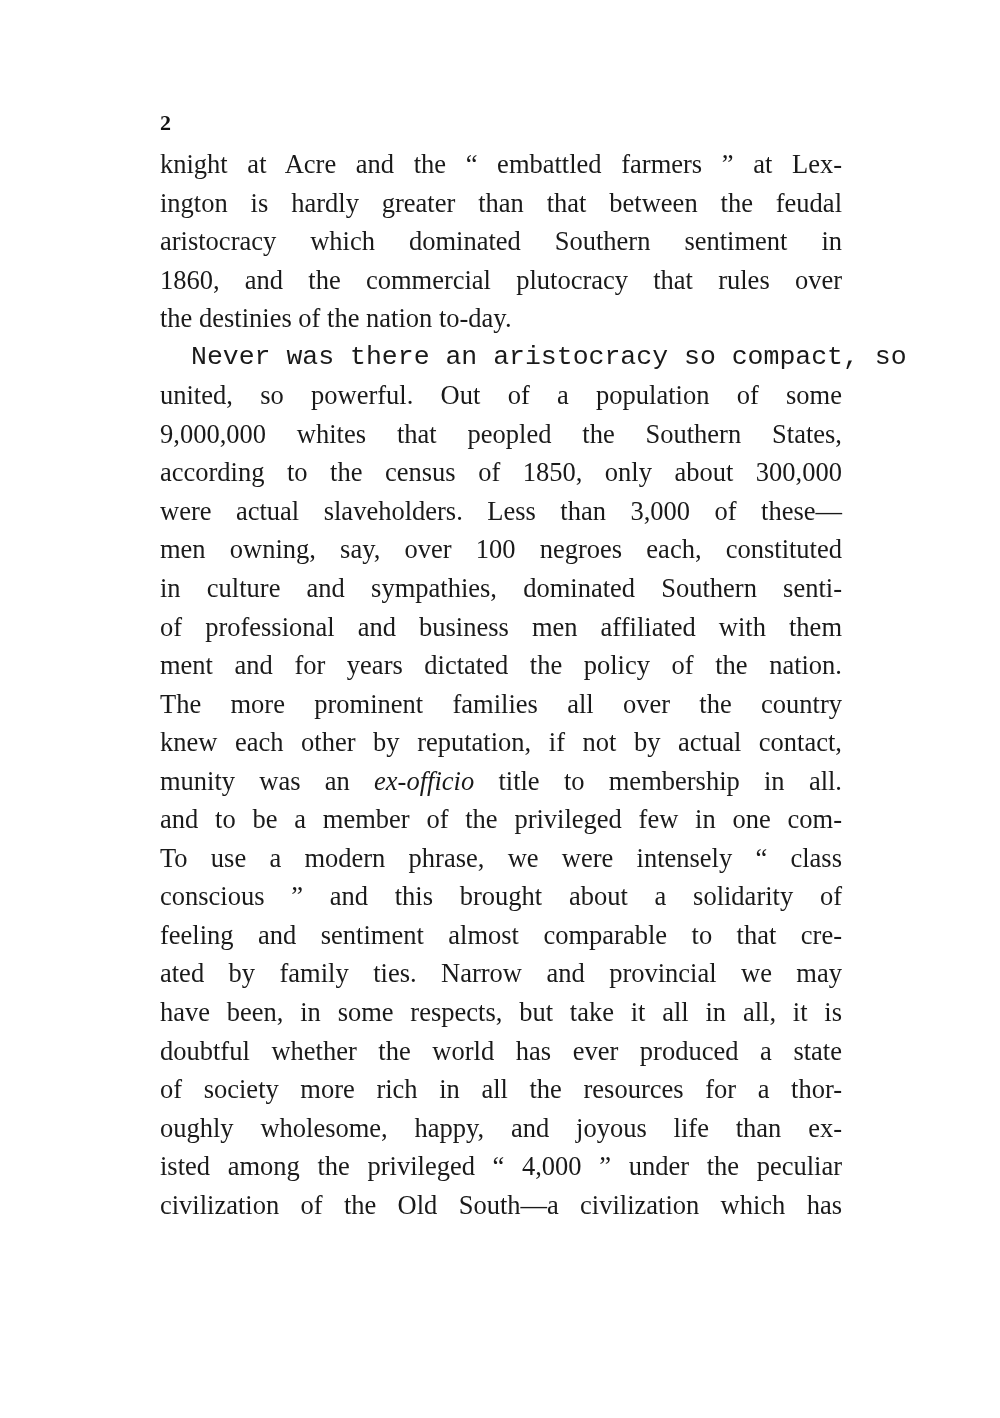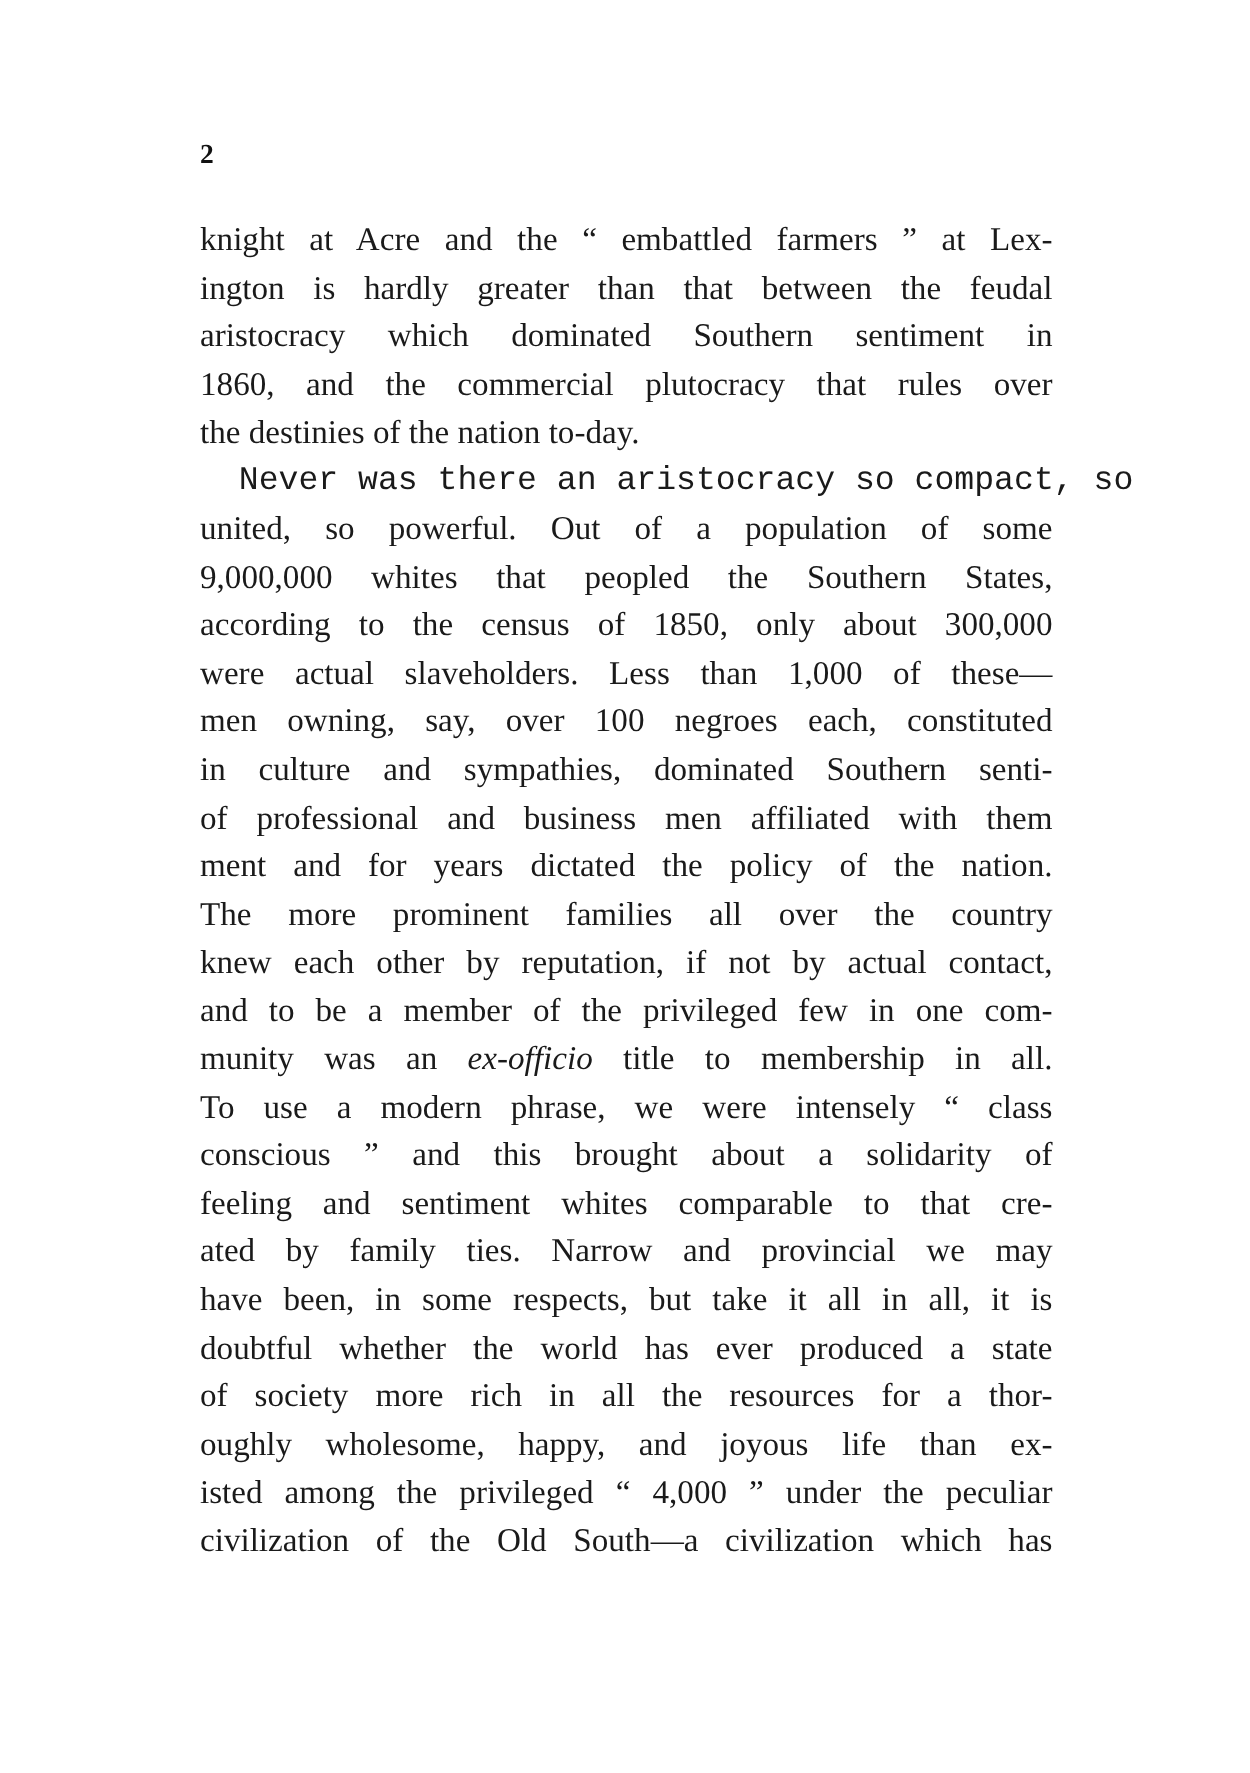"knight at Acre and the" .body-text { top: 172px -> 145px }
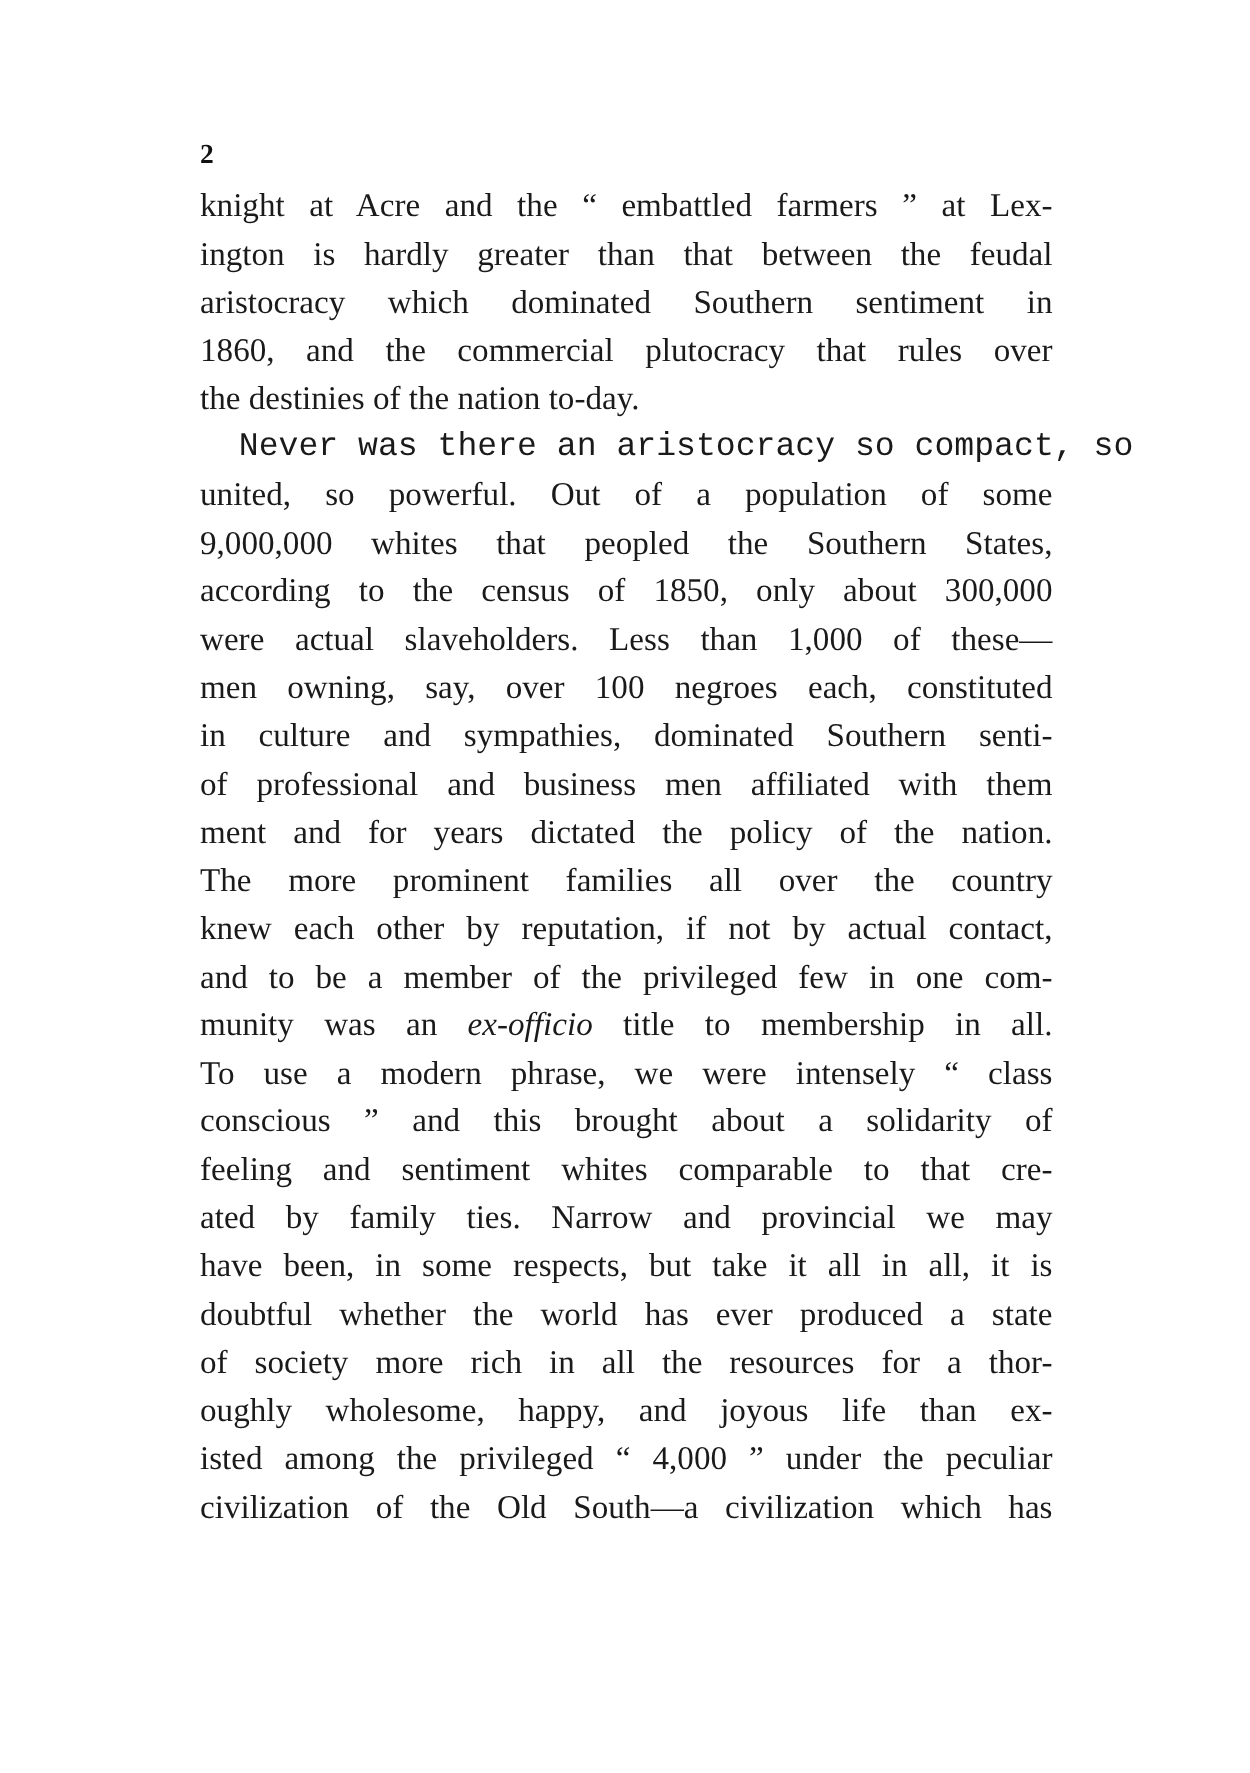"were actual slaveholders. Less than" span.line { text: 1,000 -> 3,000 }
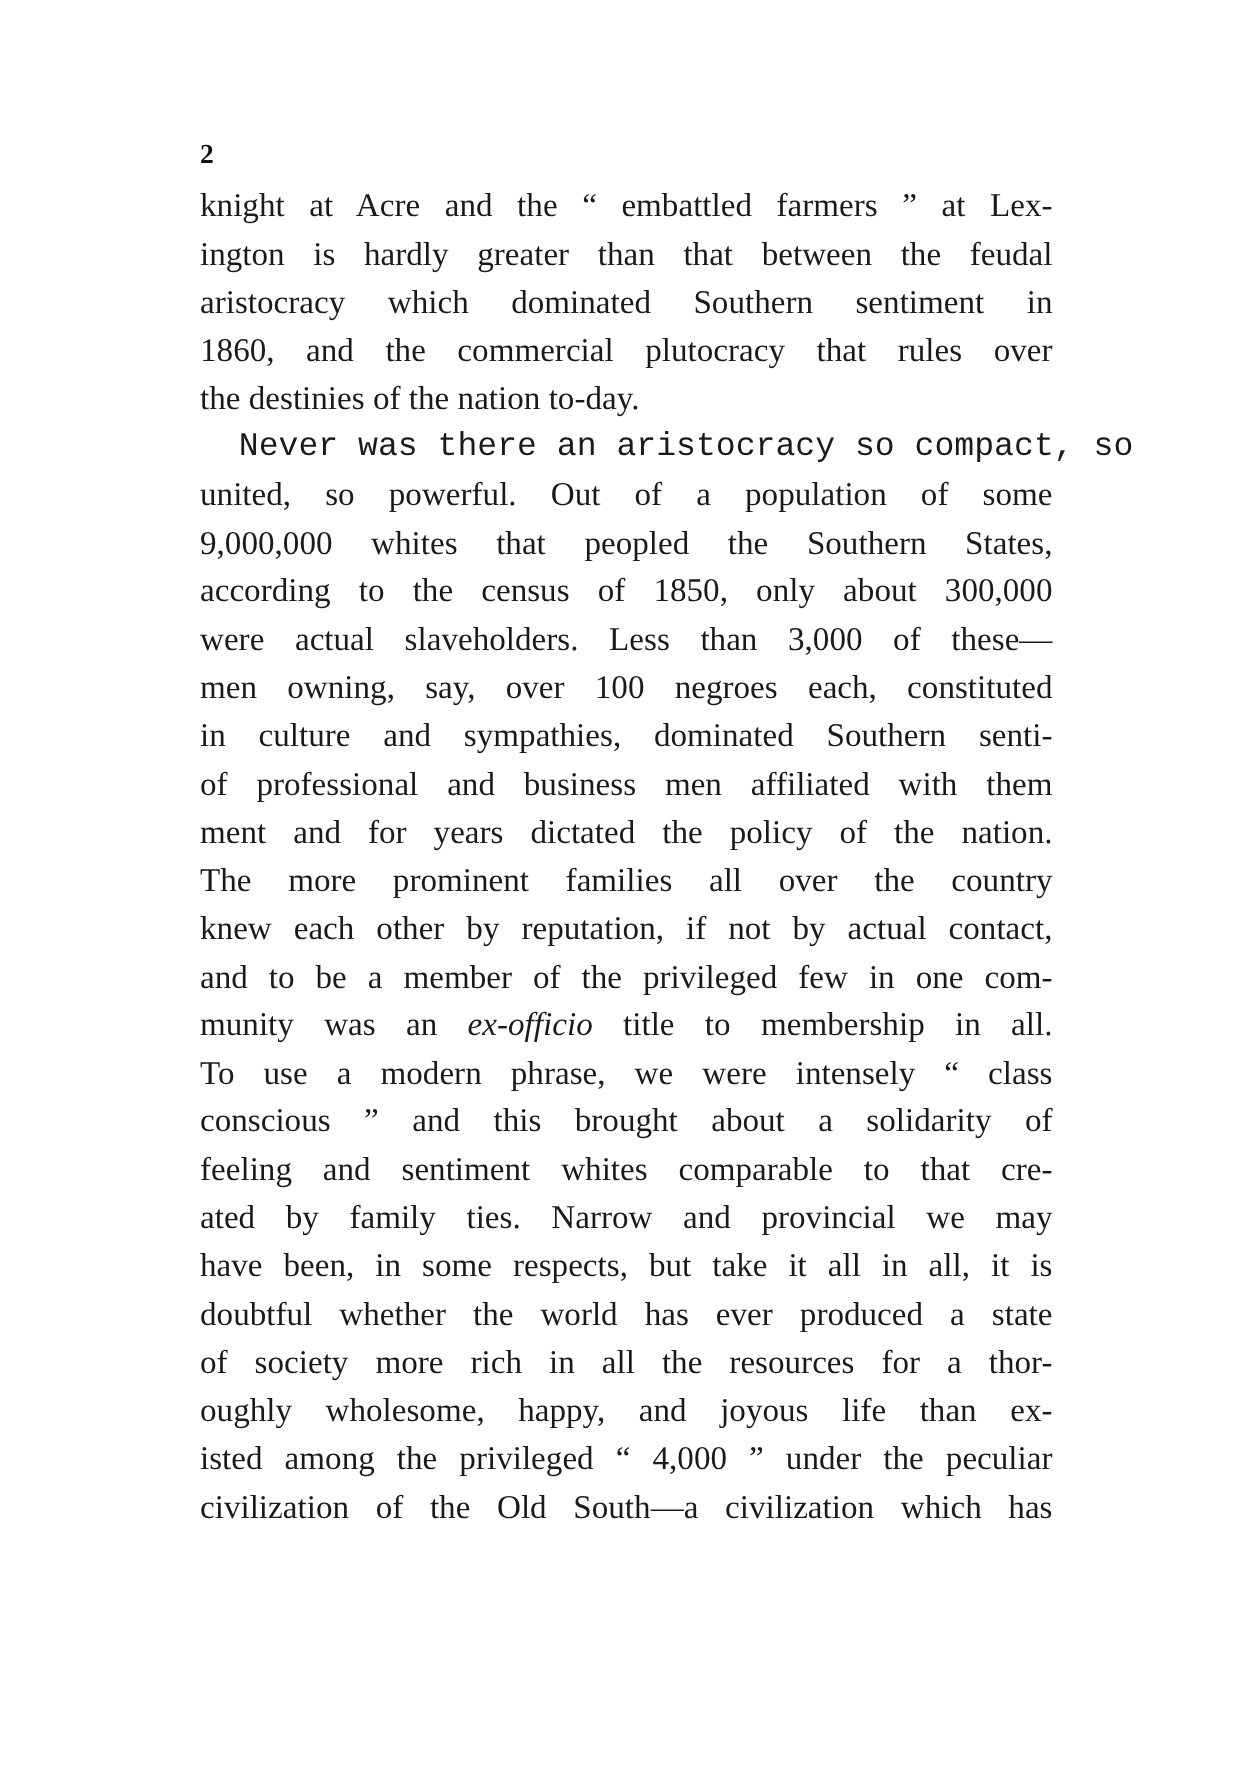"and to be a member" span.line { order: before "munity was an ex-officio title" -> after "munity was an ex-officio title" }
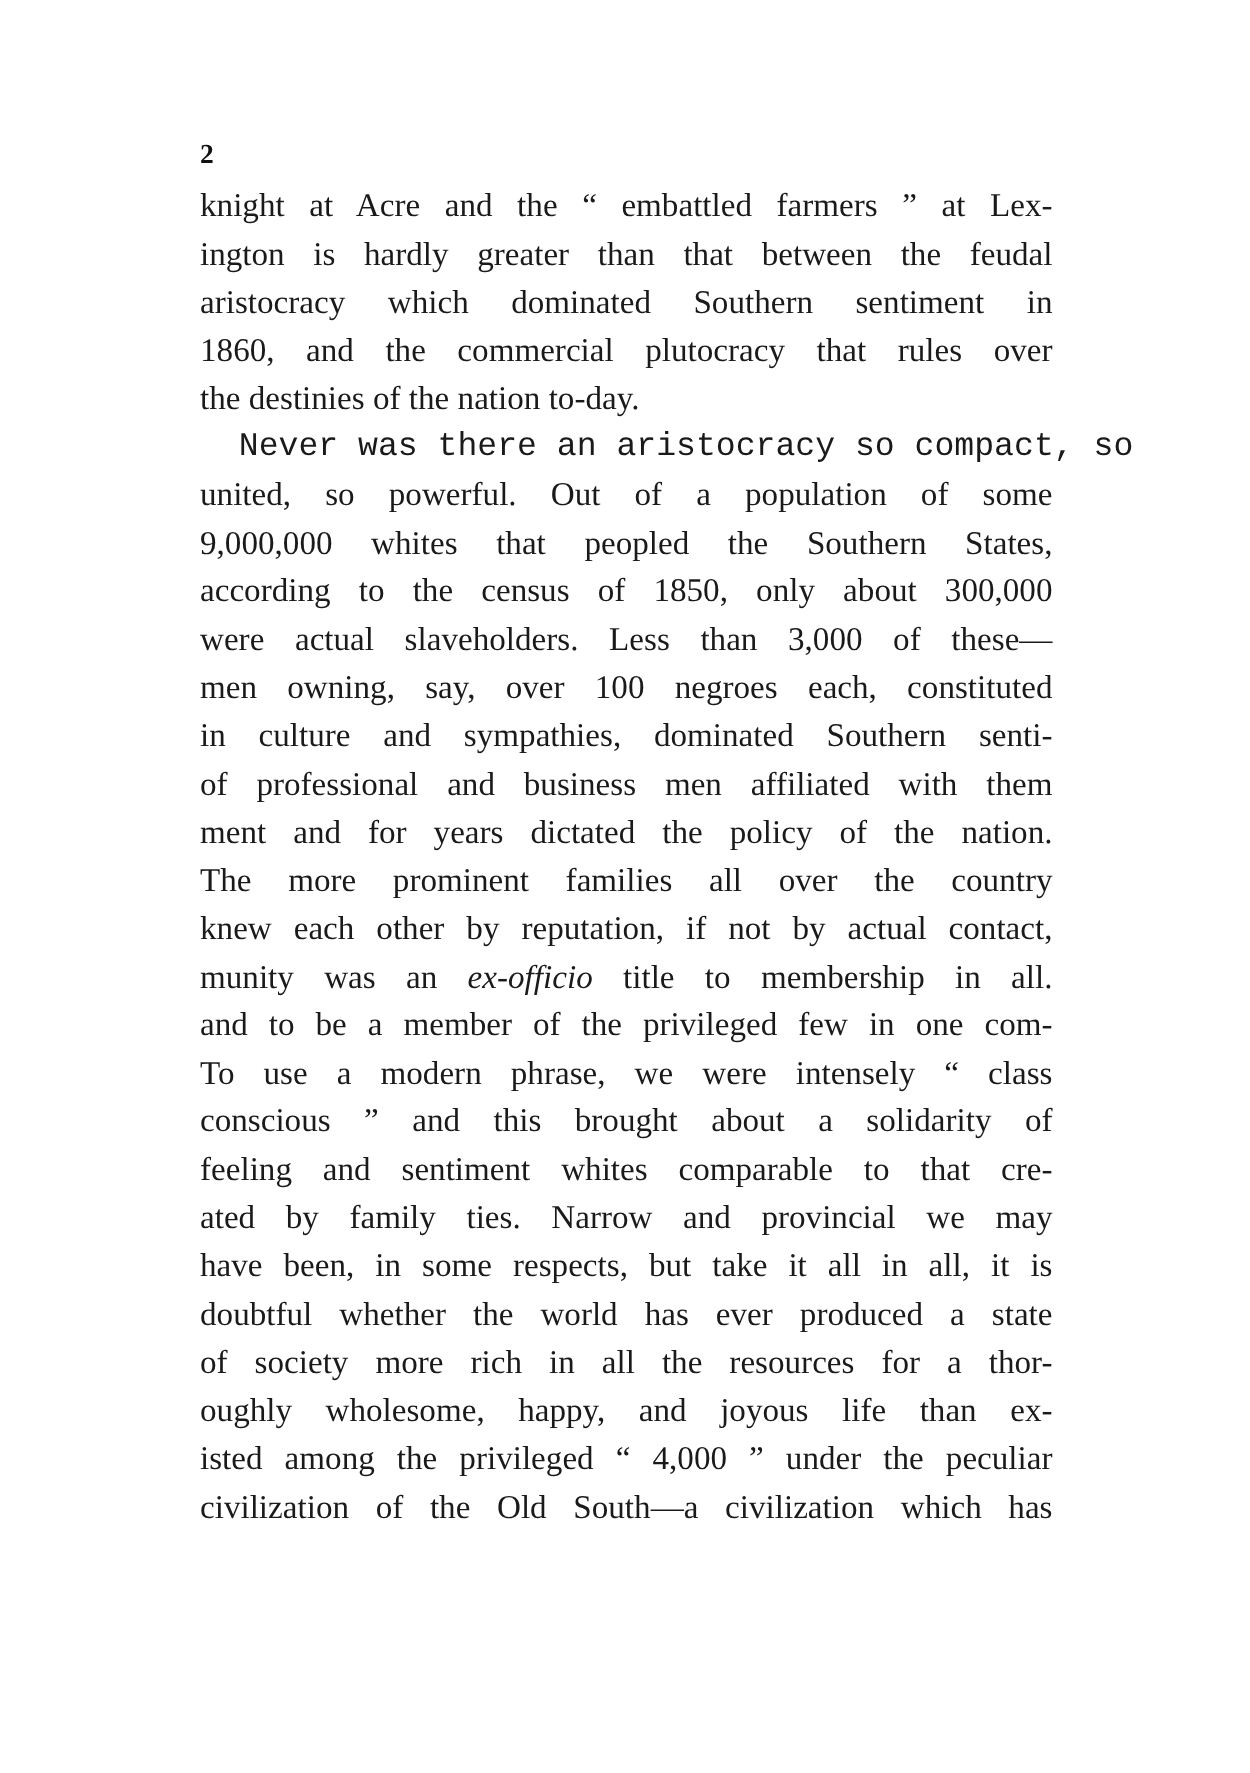"feeling and sentiment whites comparable" span.line { text: whites -> almost }
